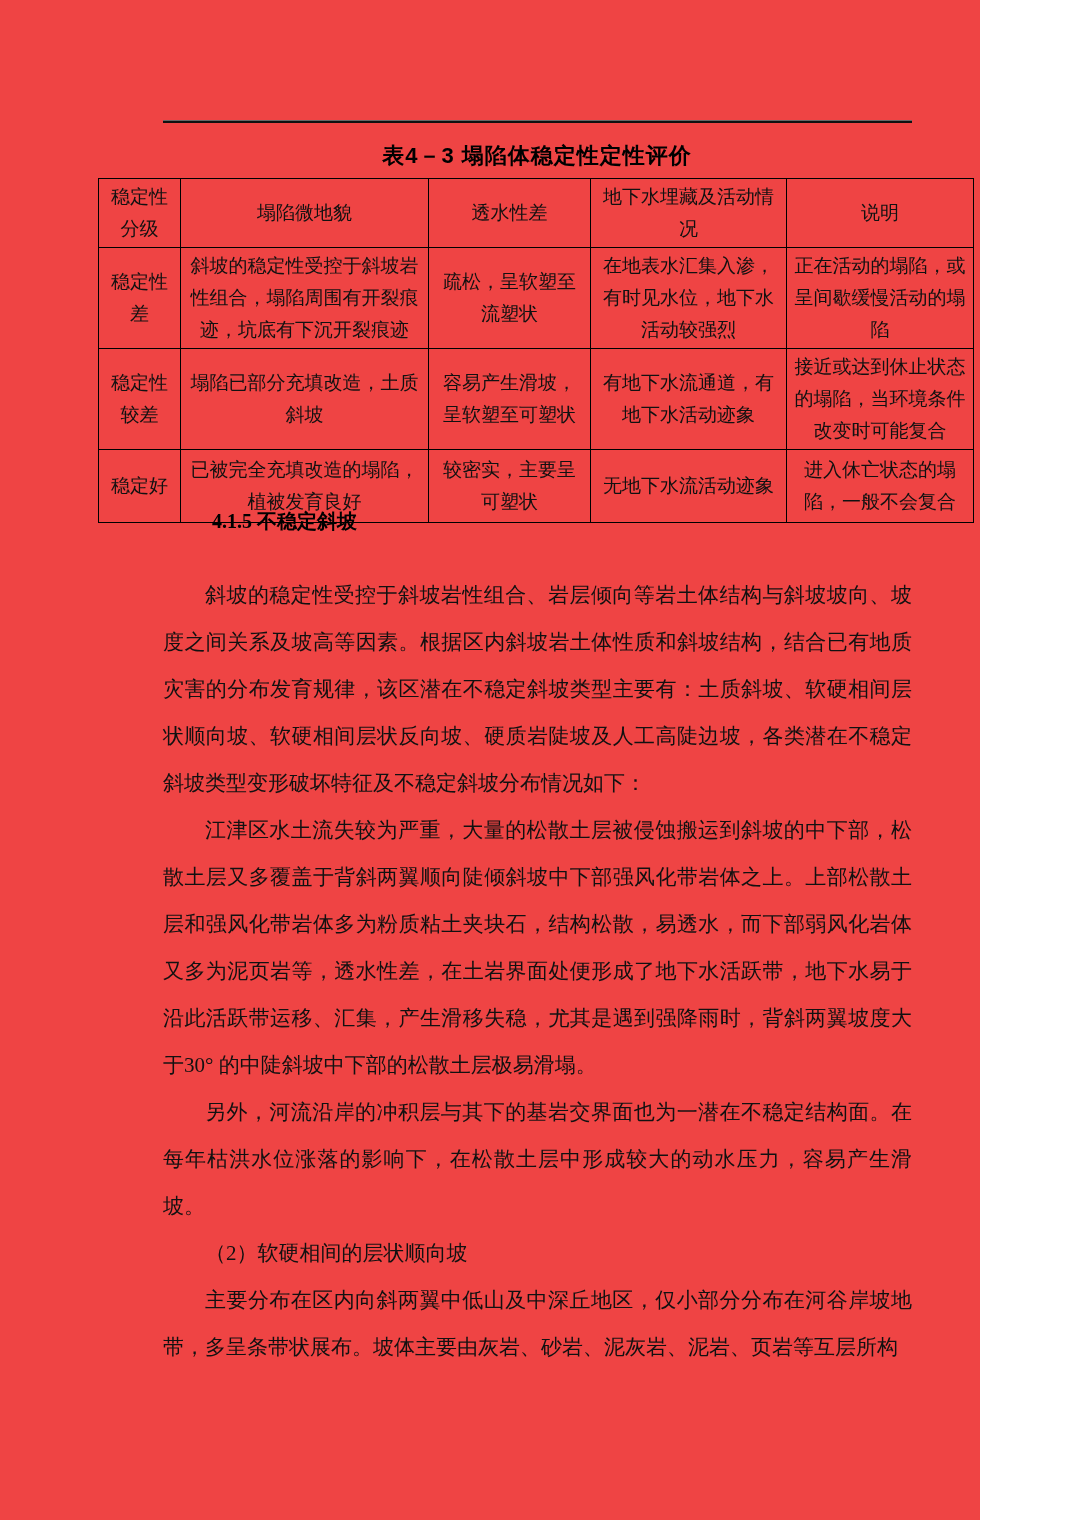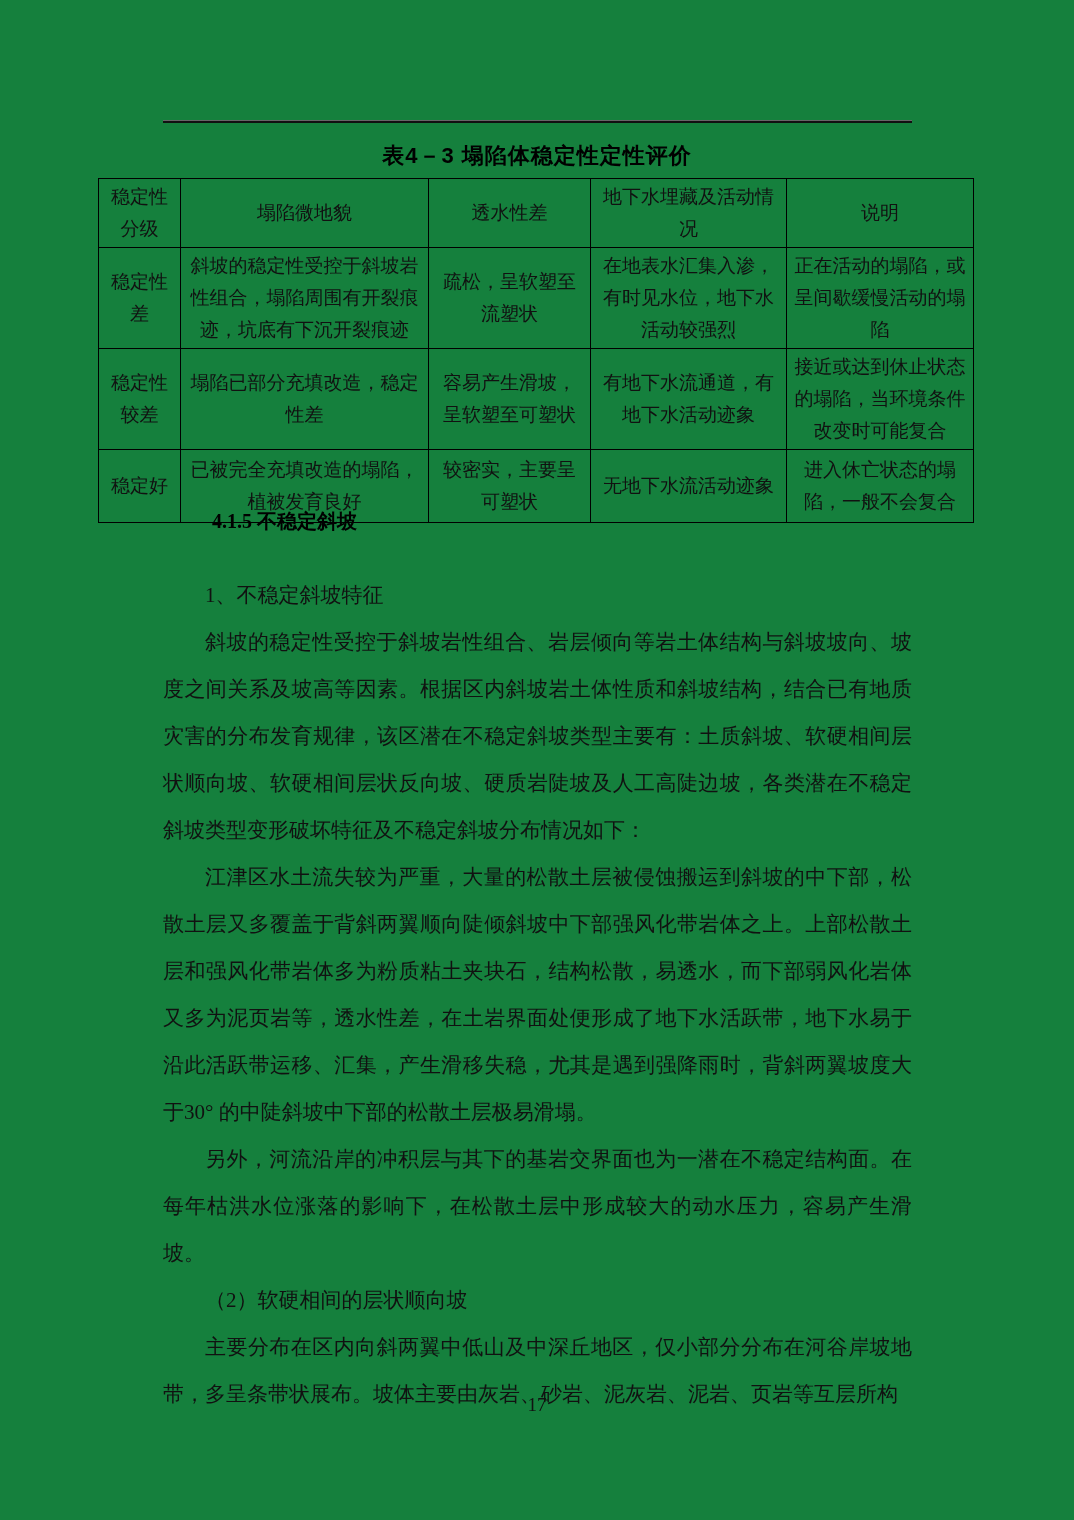"表4－3 塌陷体稳定性定性评价" .page { background: #15803d -> #ef4444; width: 1074px -> 980px }
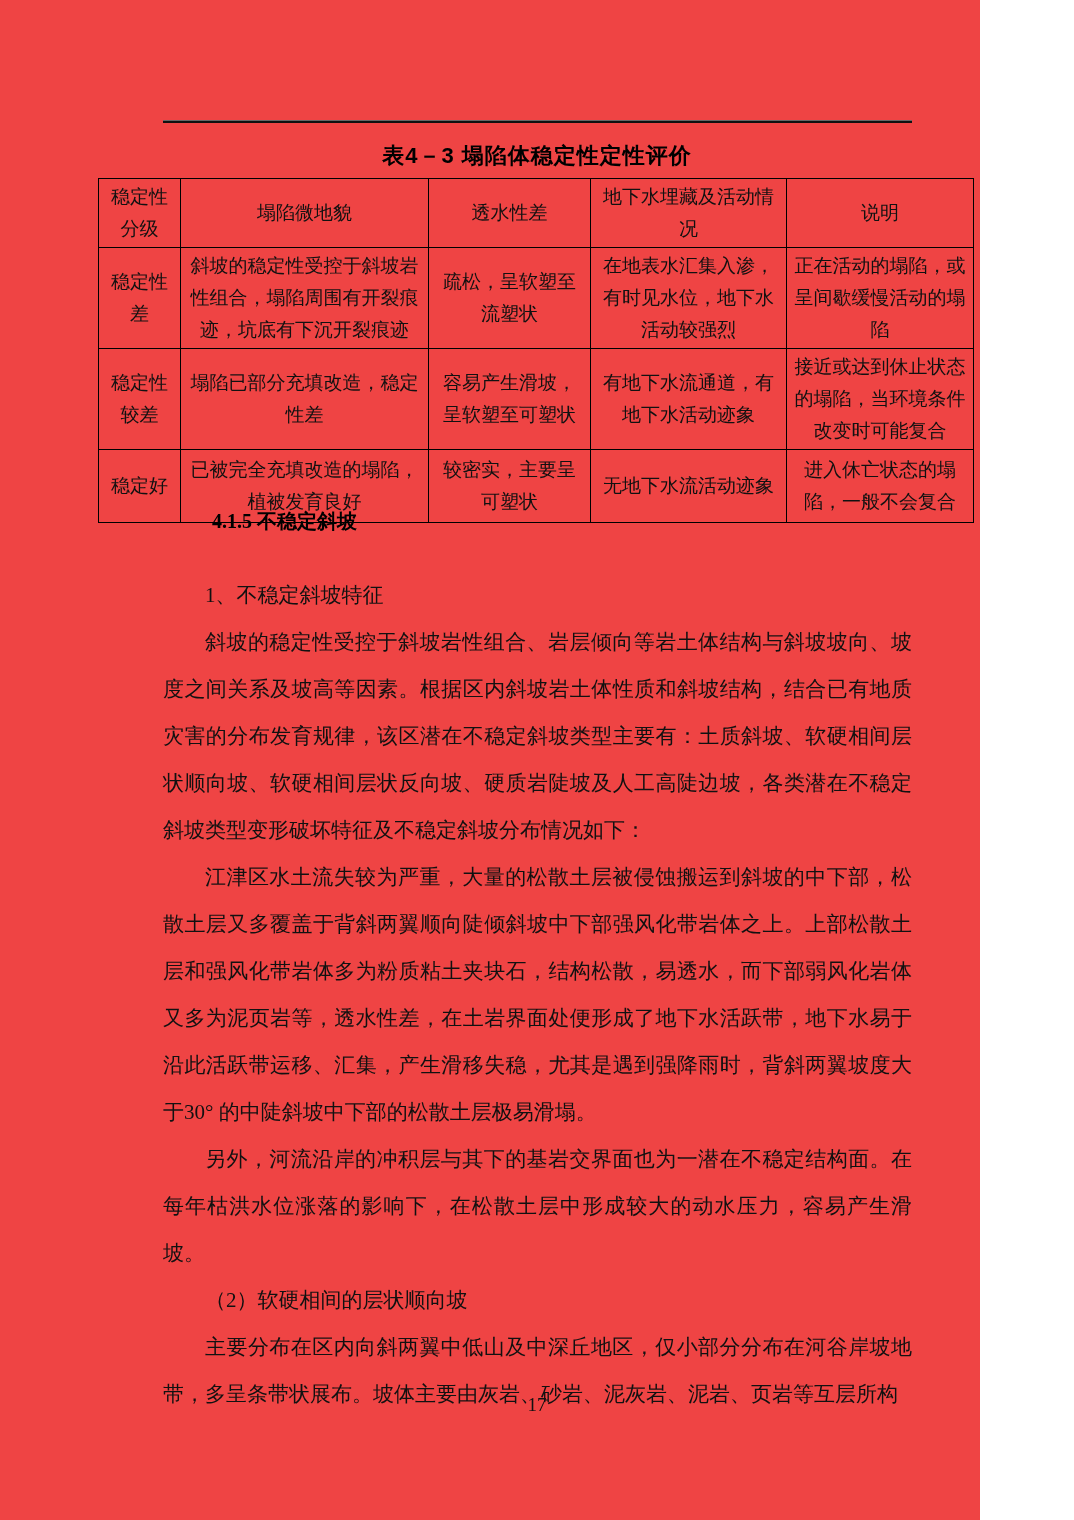"塌陷已部分充填改造，稳定性差" td { text: 稳定性差 -> 土质斜坡 }
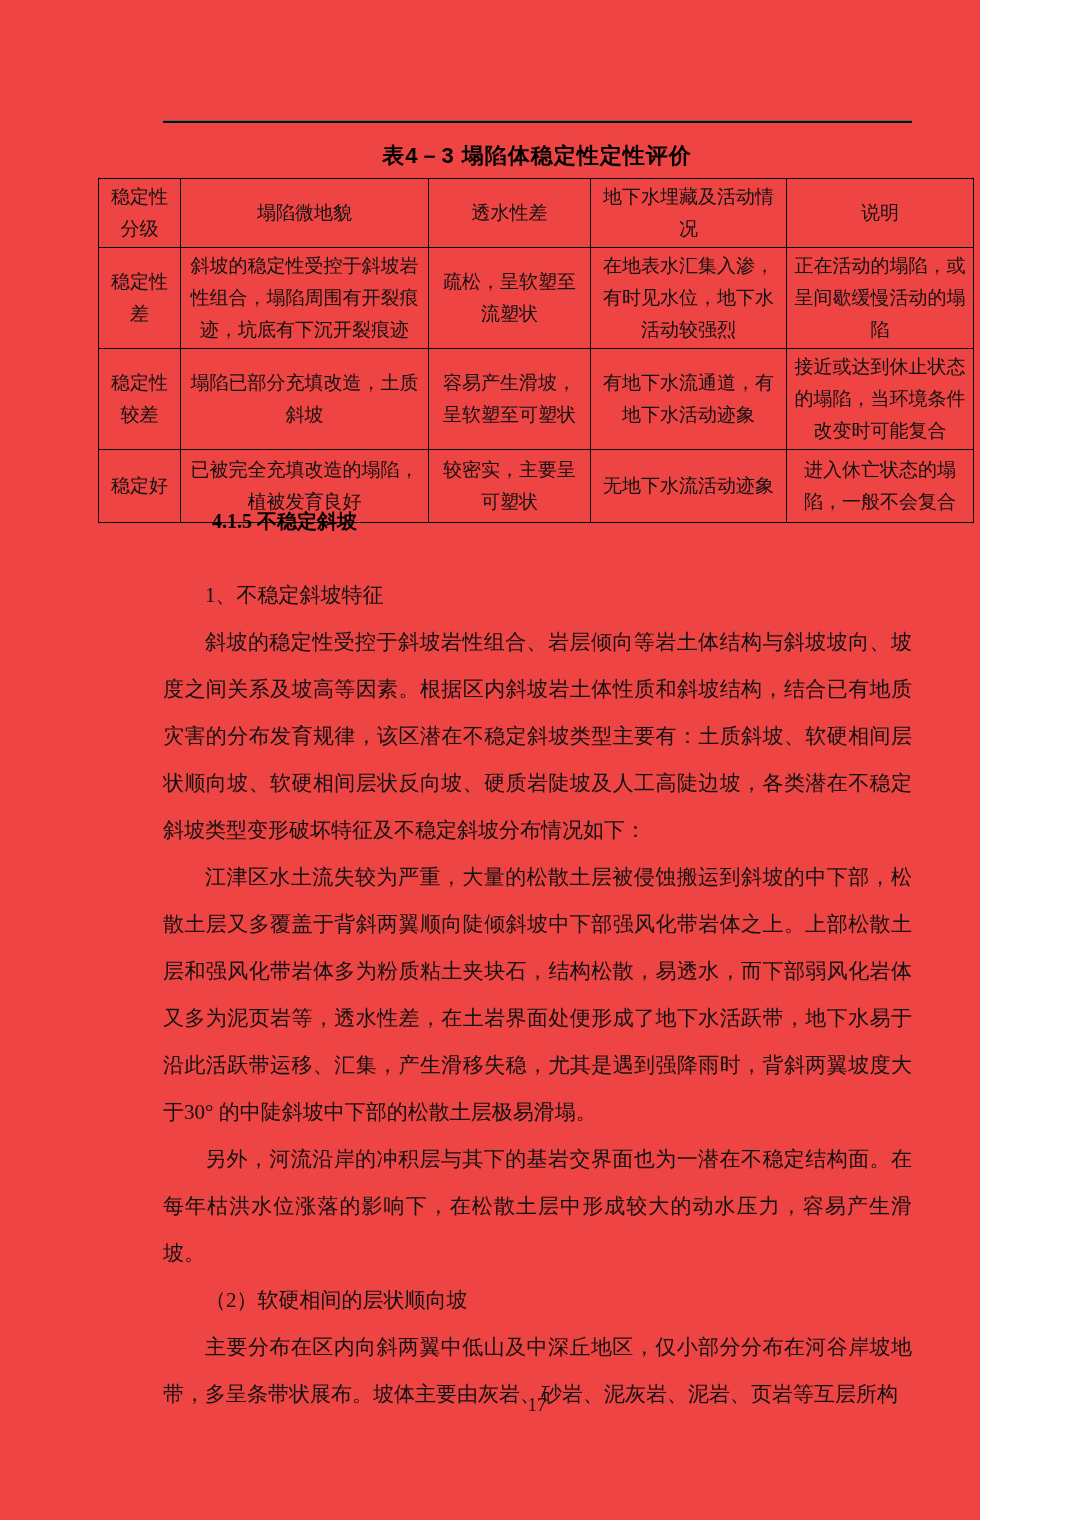"1、不稳定斜坡特征" p.indent { html: <p>1、不稳定斜坡特征</p> -> none }
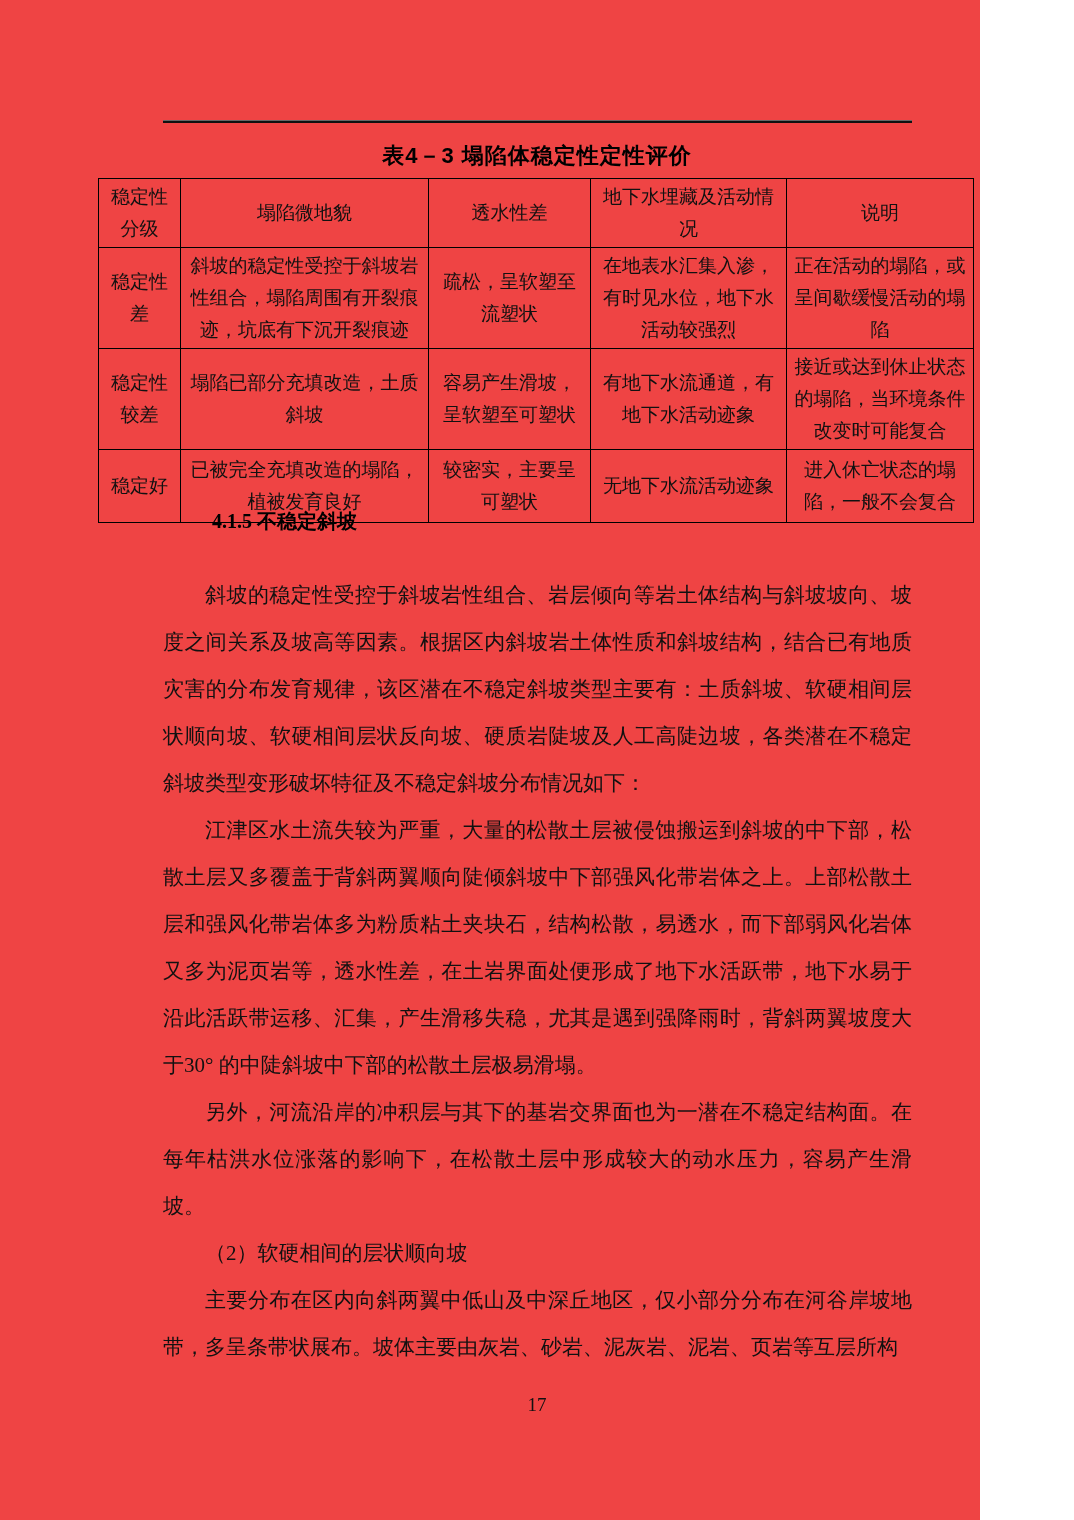"17" div.page-number { html: <div>17</div> -> none }
